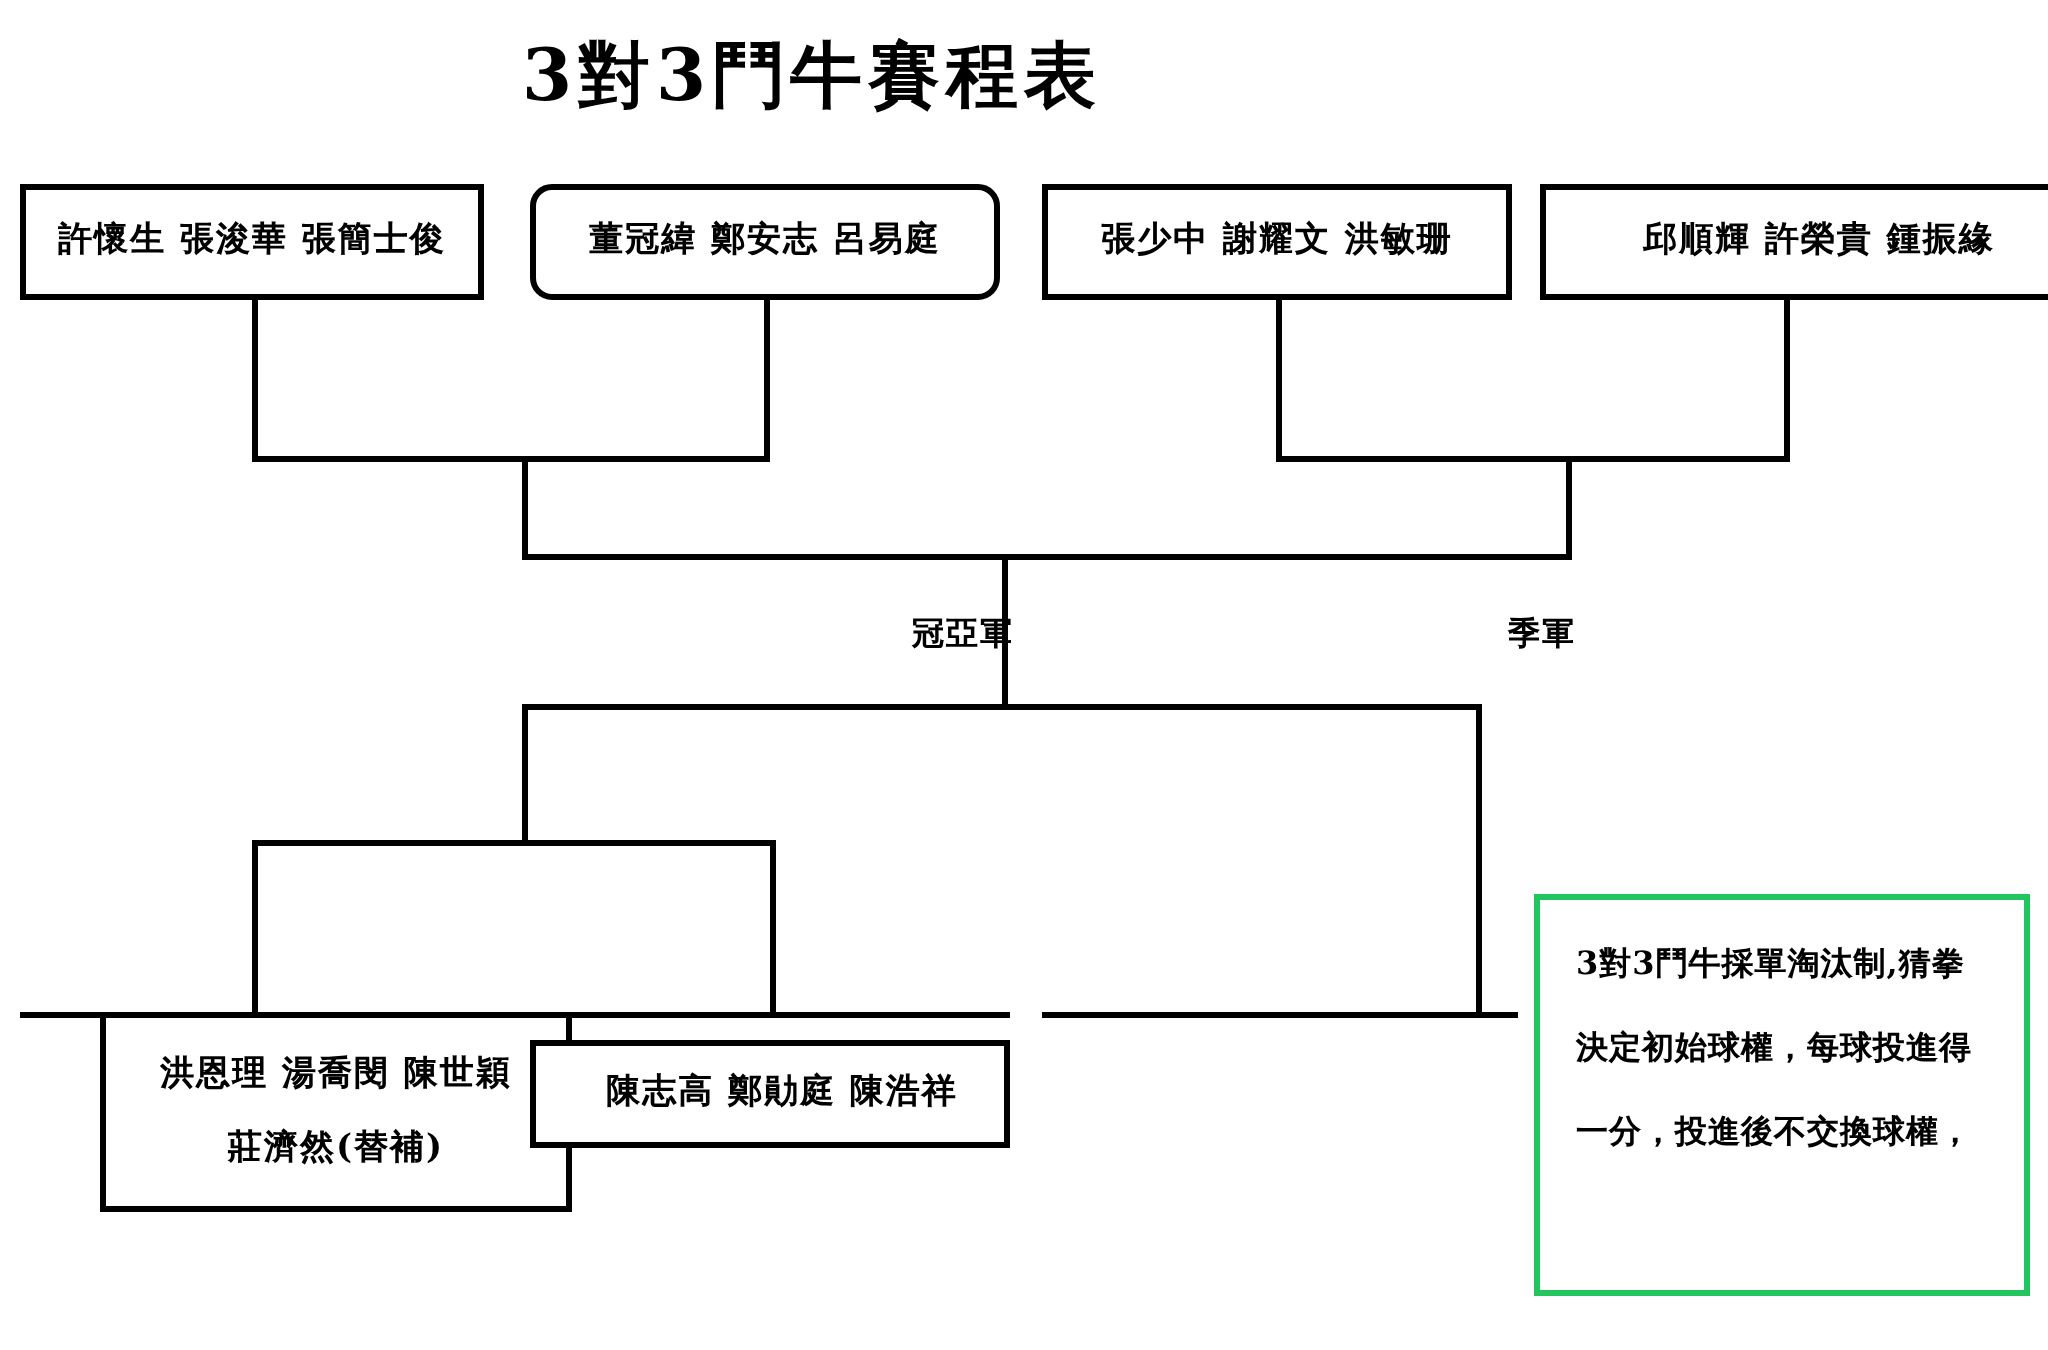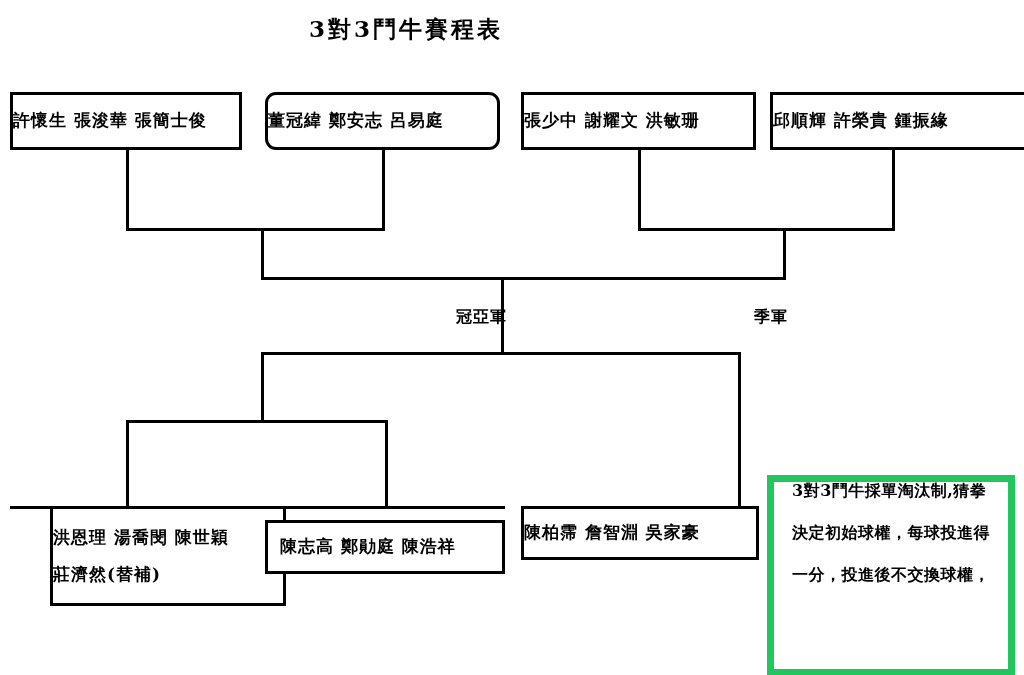"3對3鬥牛賽程表" #title { font-size: 23px -> 36px }
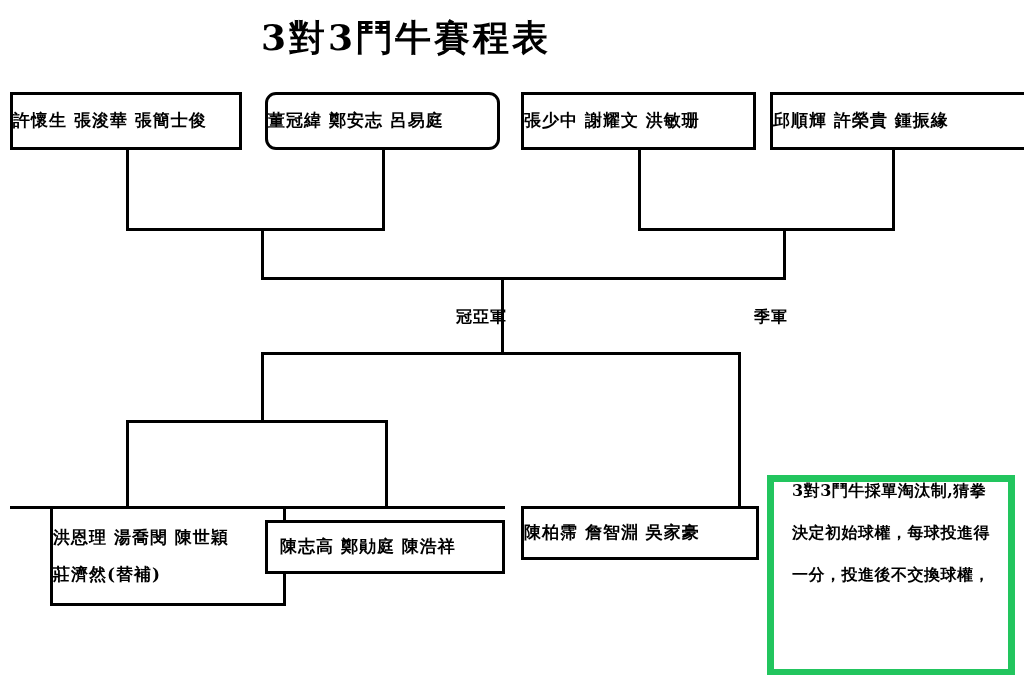"許懷生 張浚華 張簡士俊" .team-box { align-items: none -> center }
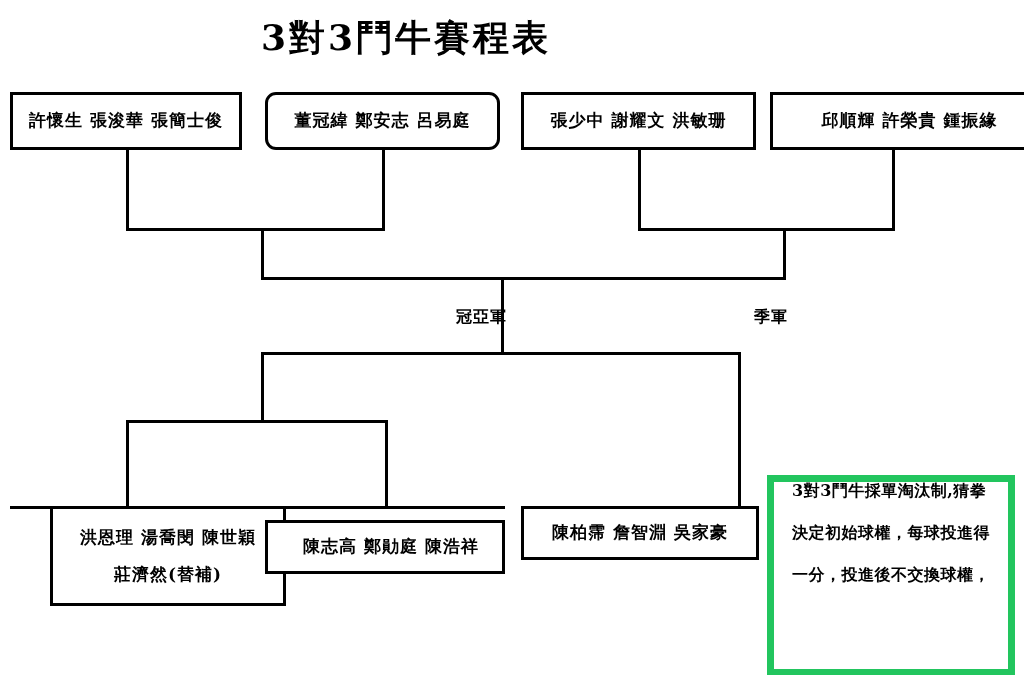"3對3鬥牛採單淘汰制,猜拳" #rules-box { border: 7px solid #22c55e -> 3px solid #22c55e; margin-top: 28px -> none; padding: 1px 14px 10px 18px -> 24px 14px 10px 18px }
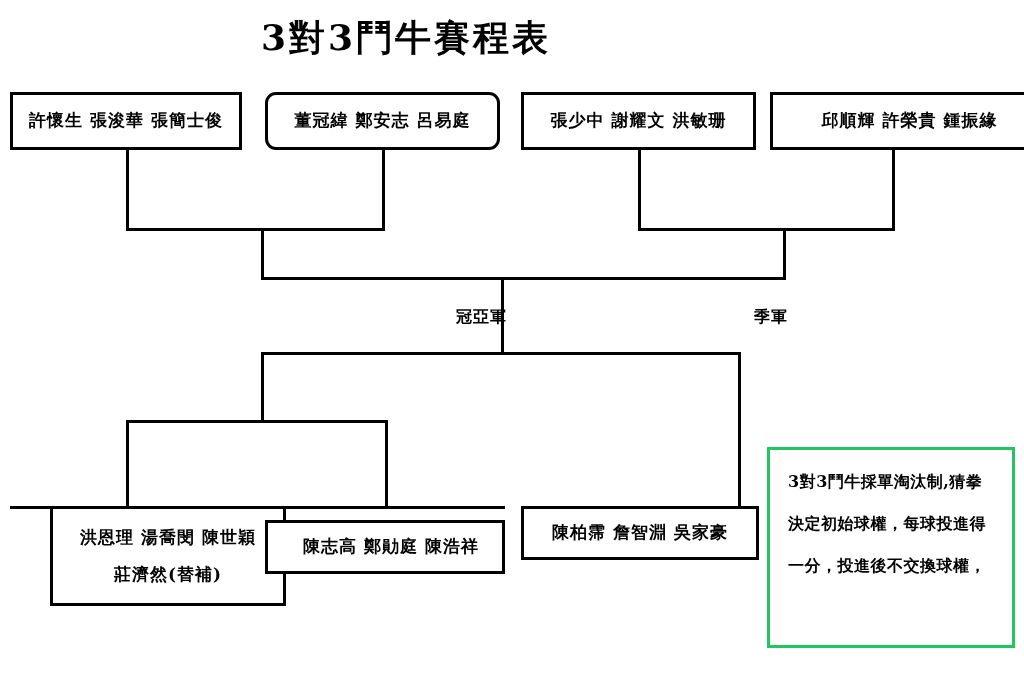"陳柏霈 詹智淵 吳家豪" div.team-box { html: <div> <span>陳柏霈 詹智淵 吳家豪</span> </div> -> none }
